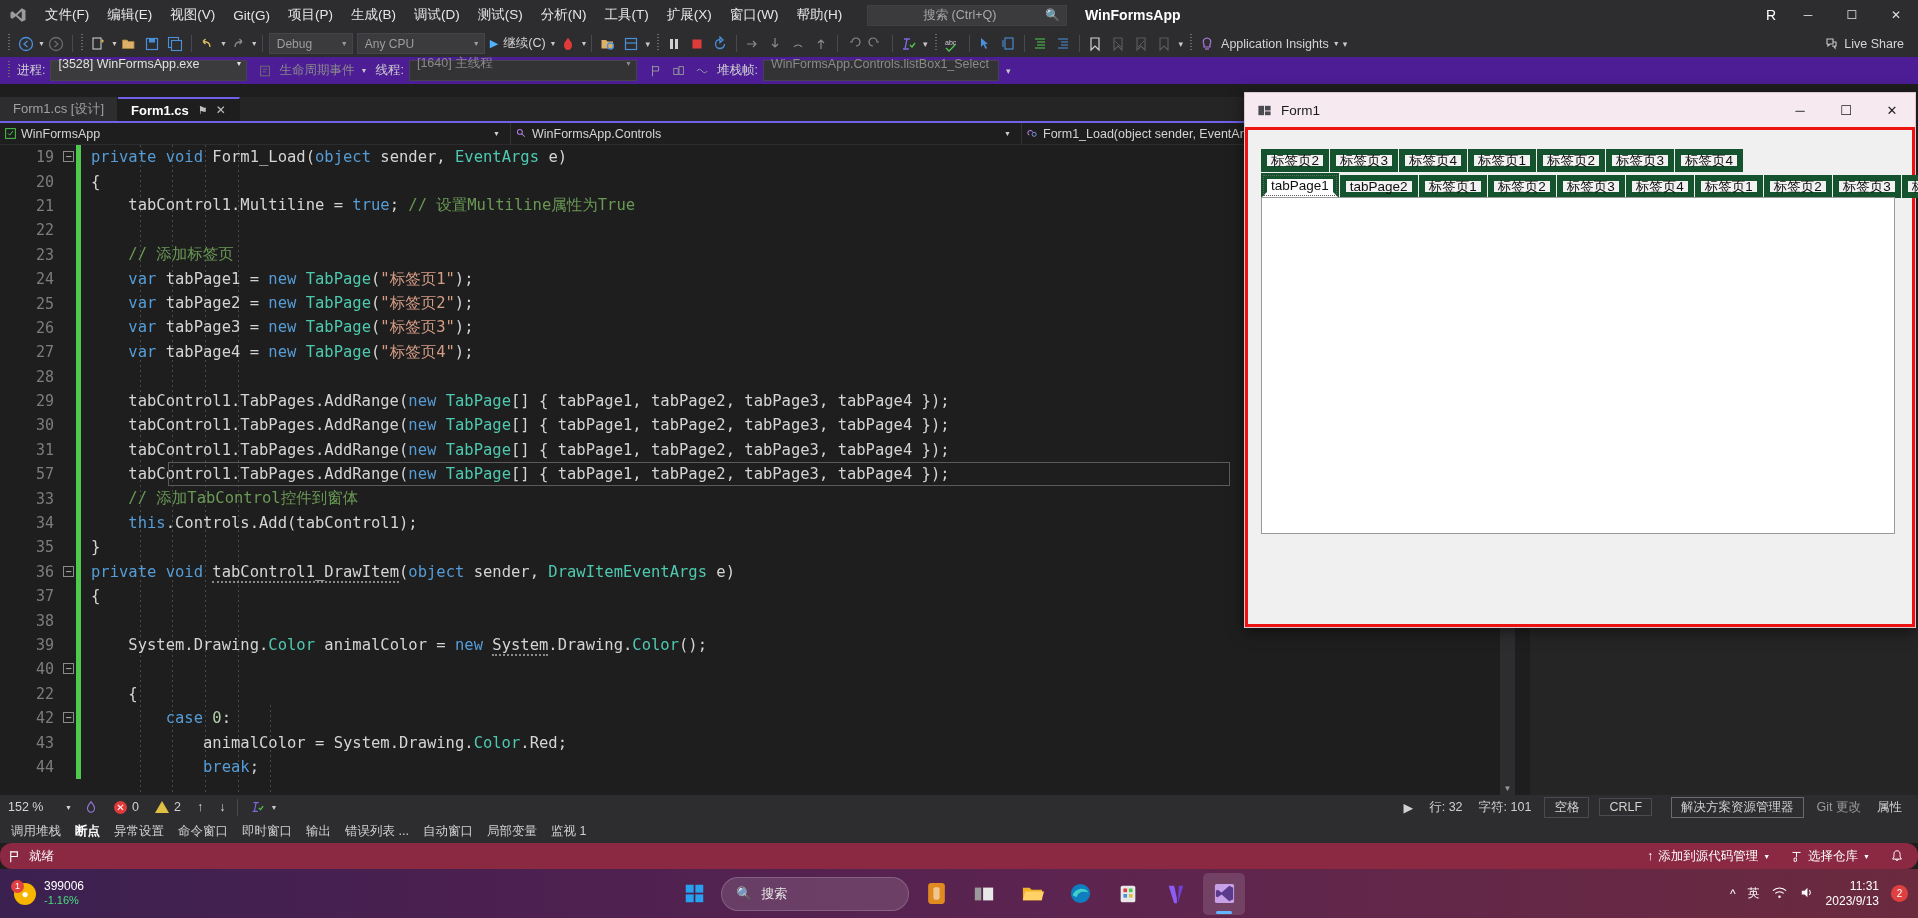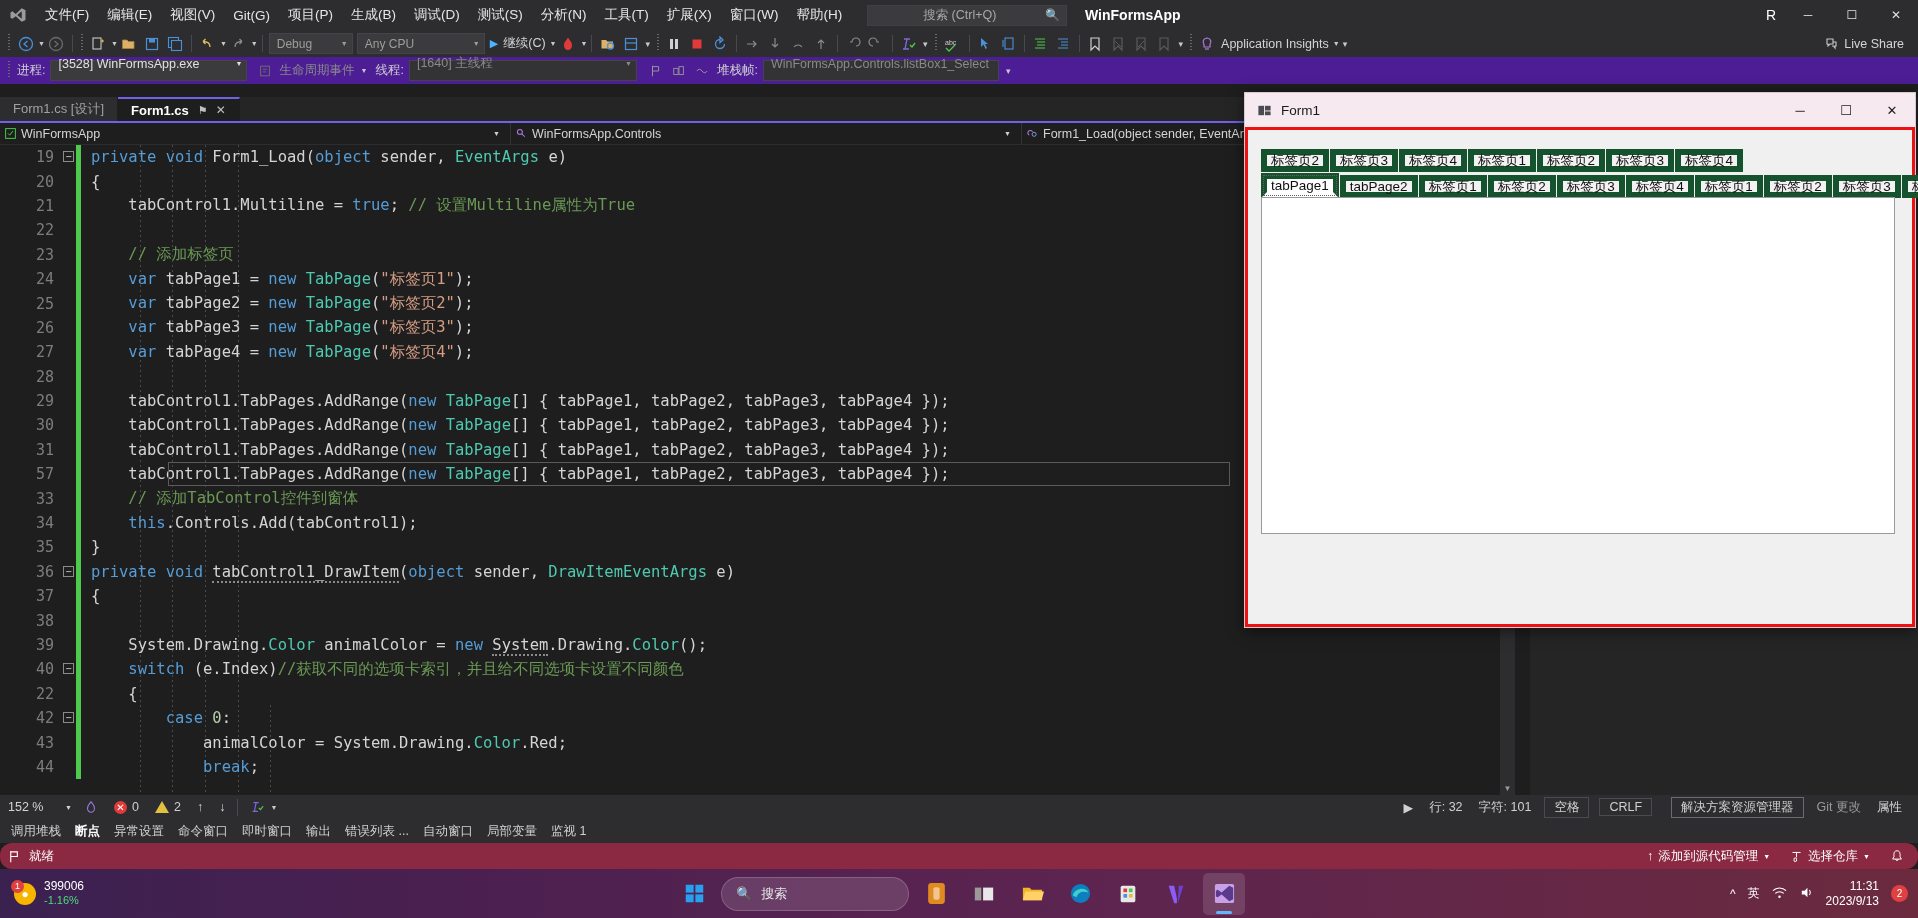"switch" div.ctext { html: <div> <span>switch</span> <span>(e.Index)</span><span>//获取不同的选项卡索引，并且给不同选项卡设置不同颜色</span></div> -> none }
